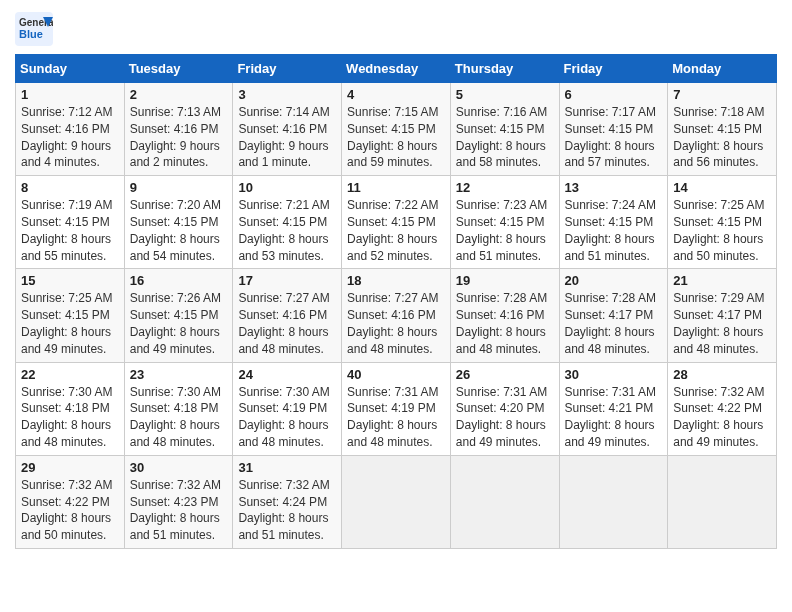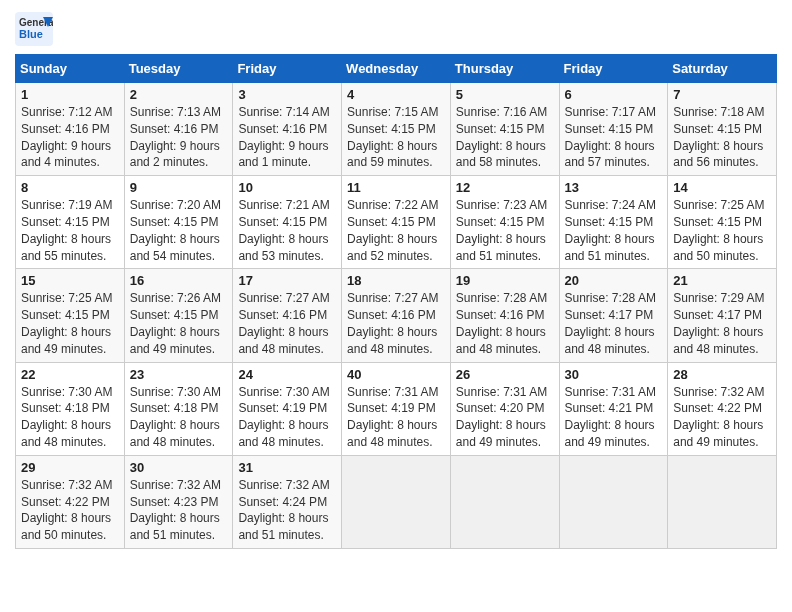"Saturday" th { text: Saturday -> Monday }
